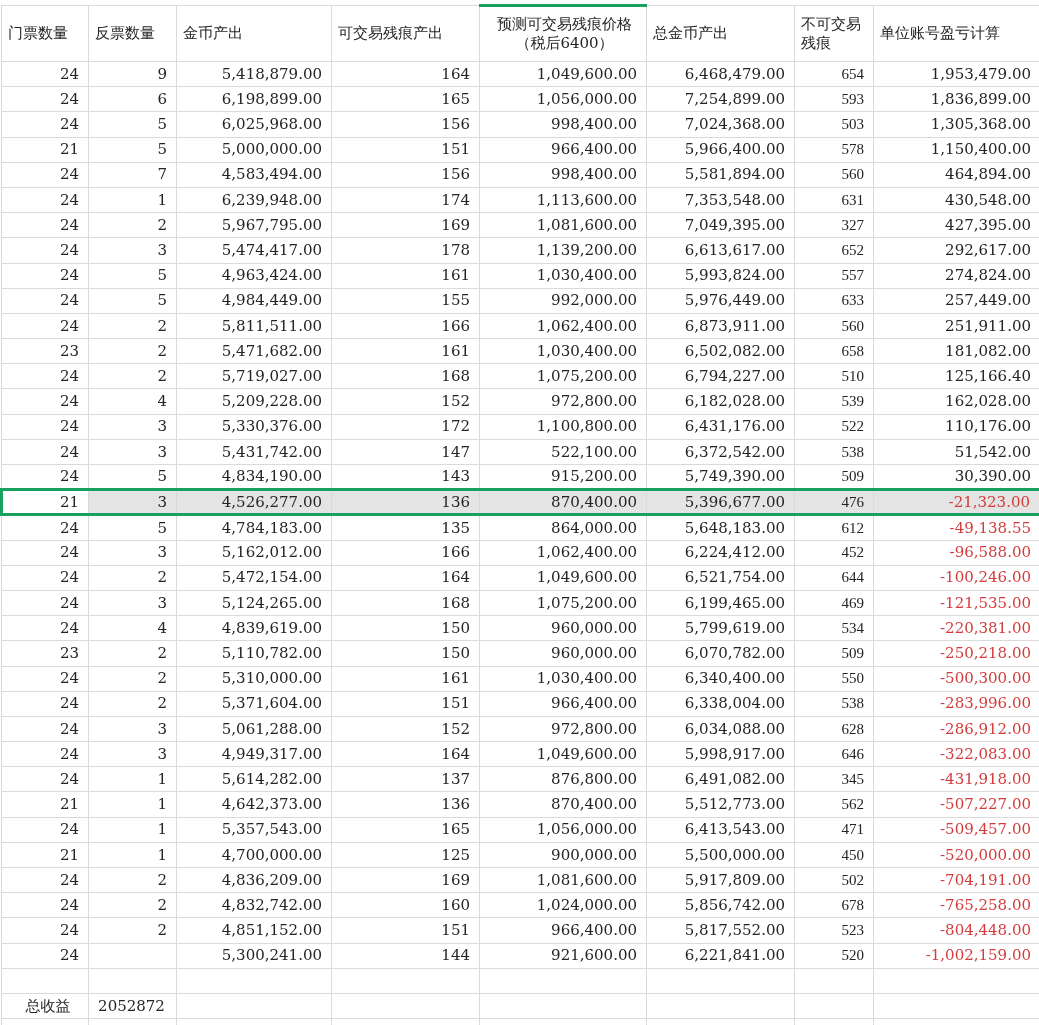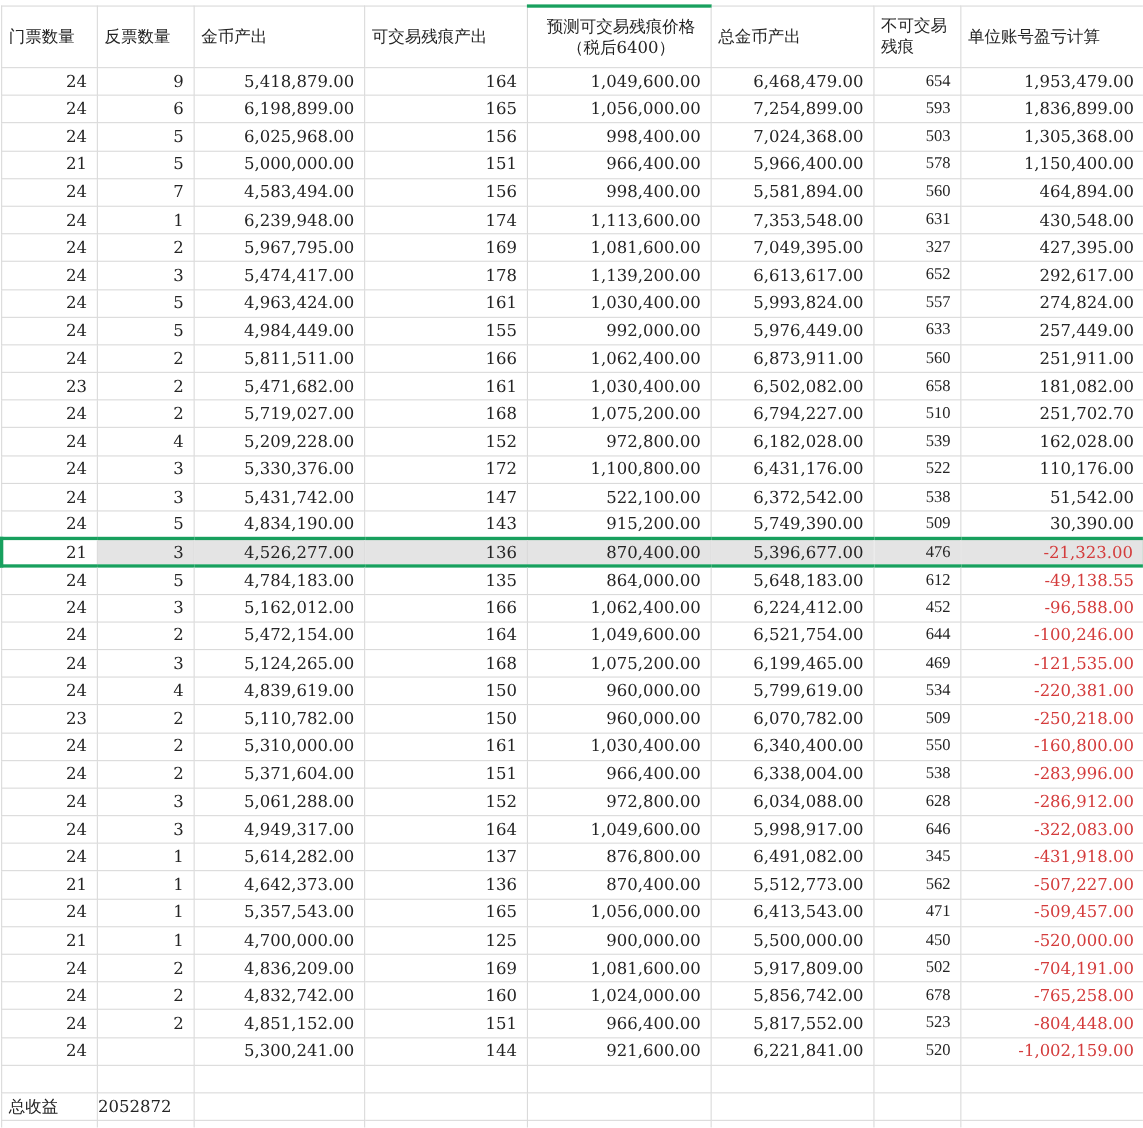"251,702.70" td.num { text: 251,702.70 -> 125,166.40 }
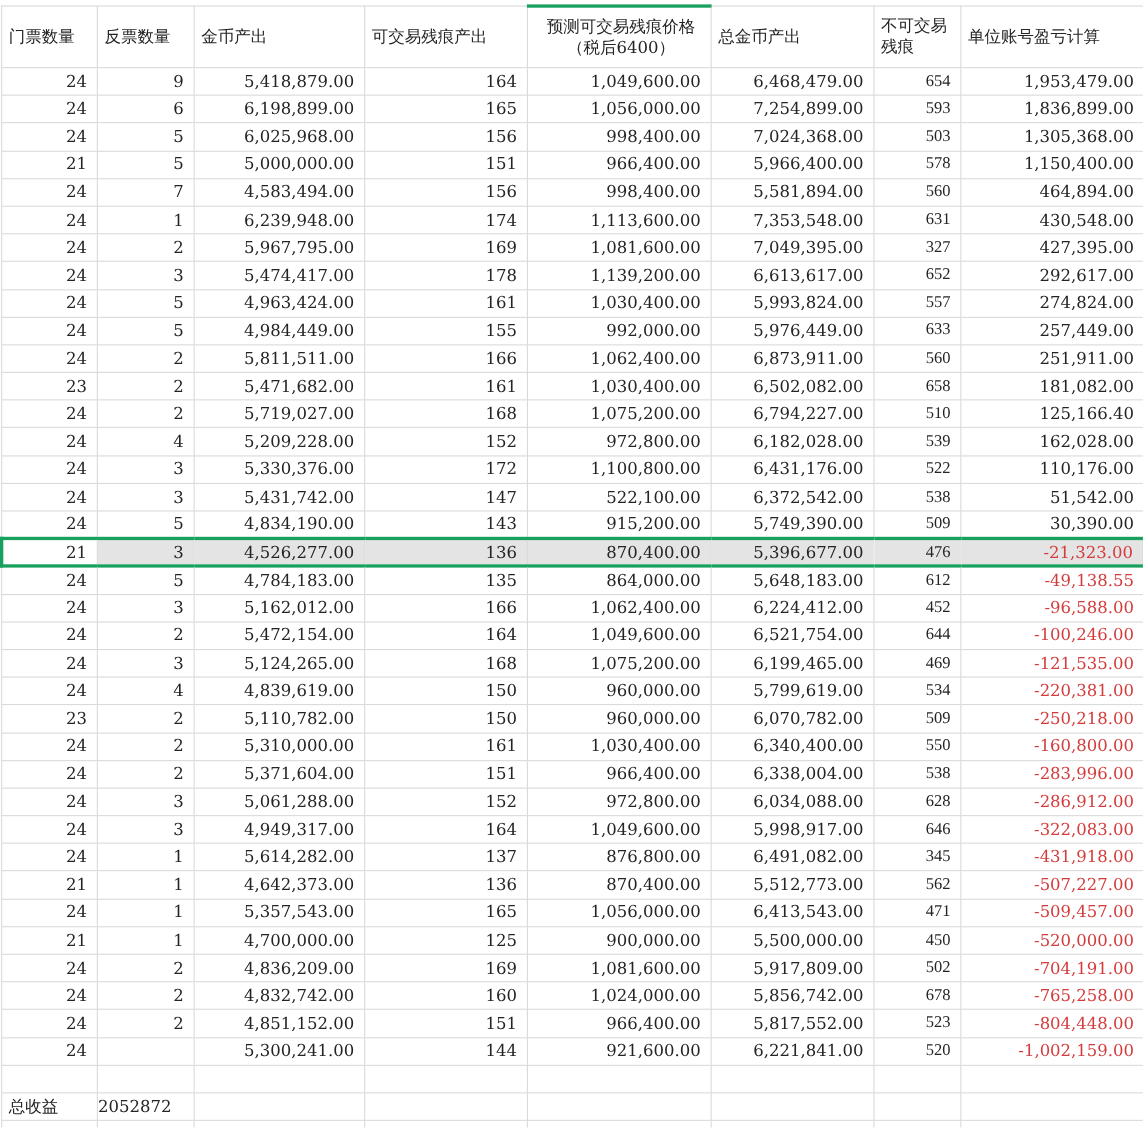"-160,800.00" td.num { text: -160,800.00 -> -500,300.00 }
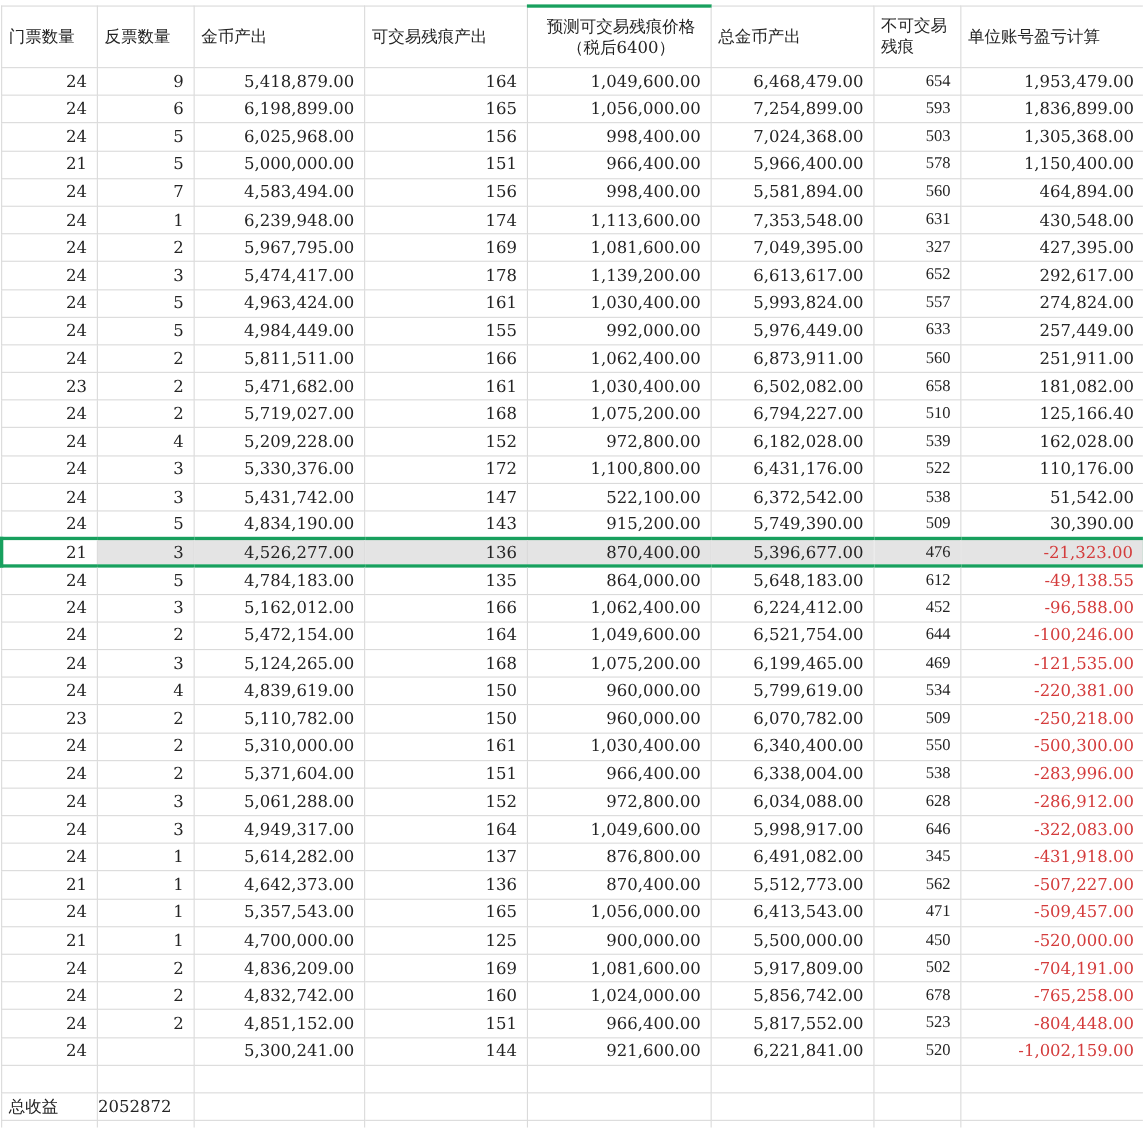"总收益" .sheet td.footer-label { text-align: left -> center }
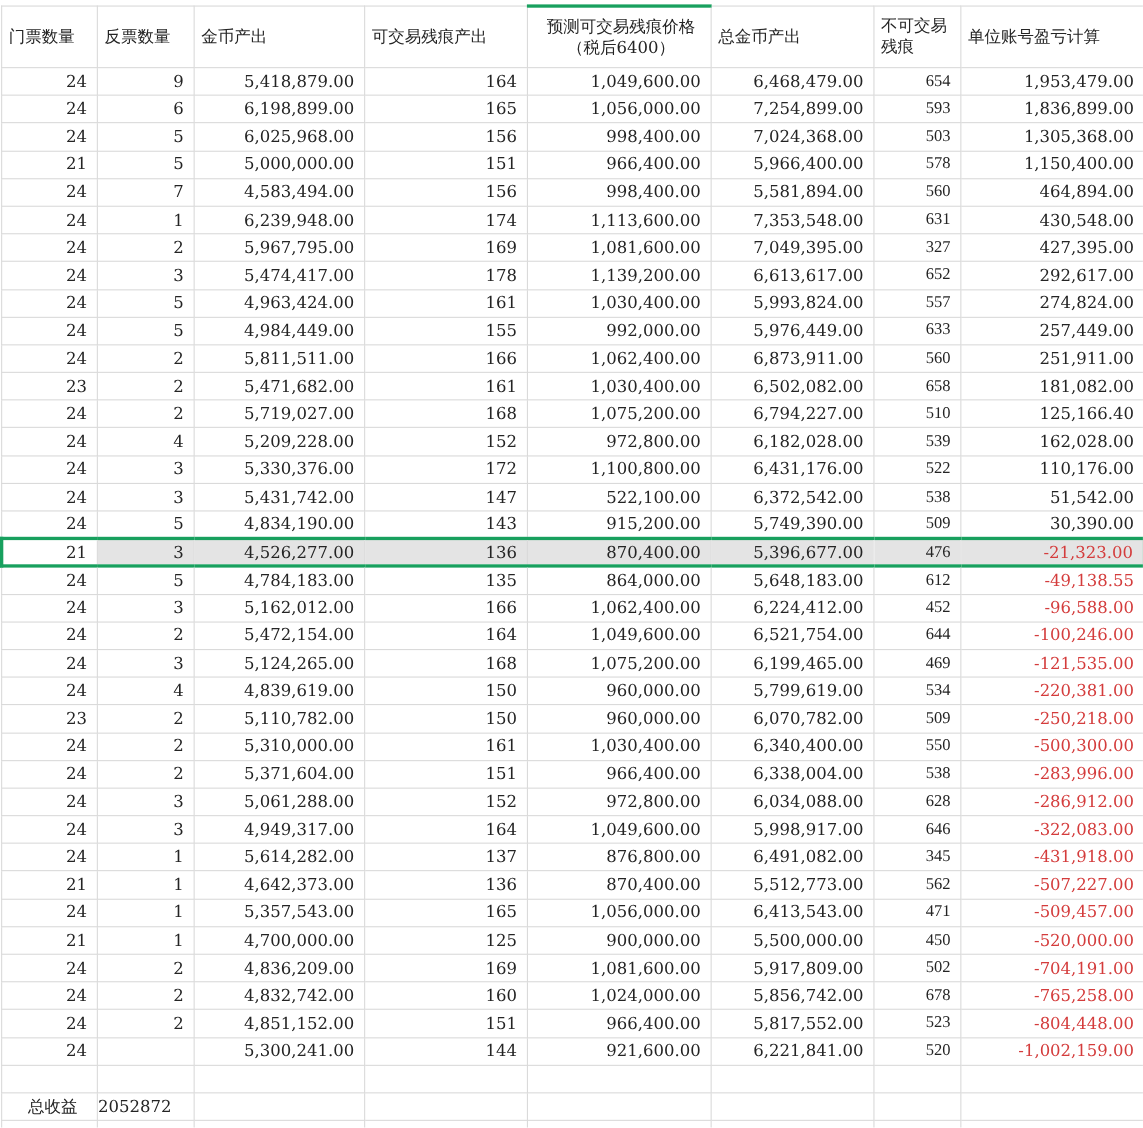"2052872" .sheet td.footer-value { text-align: left -> center }
